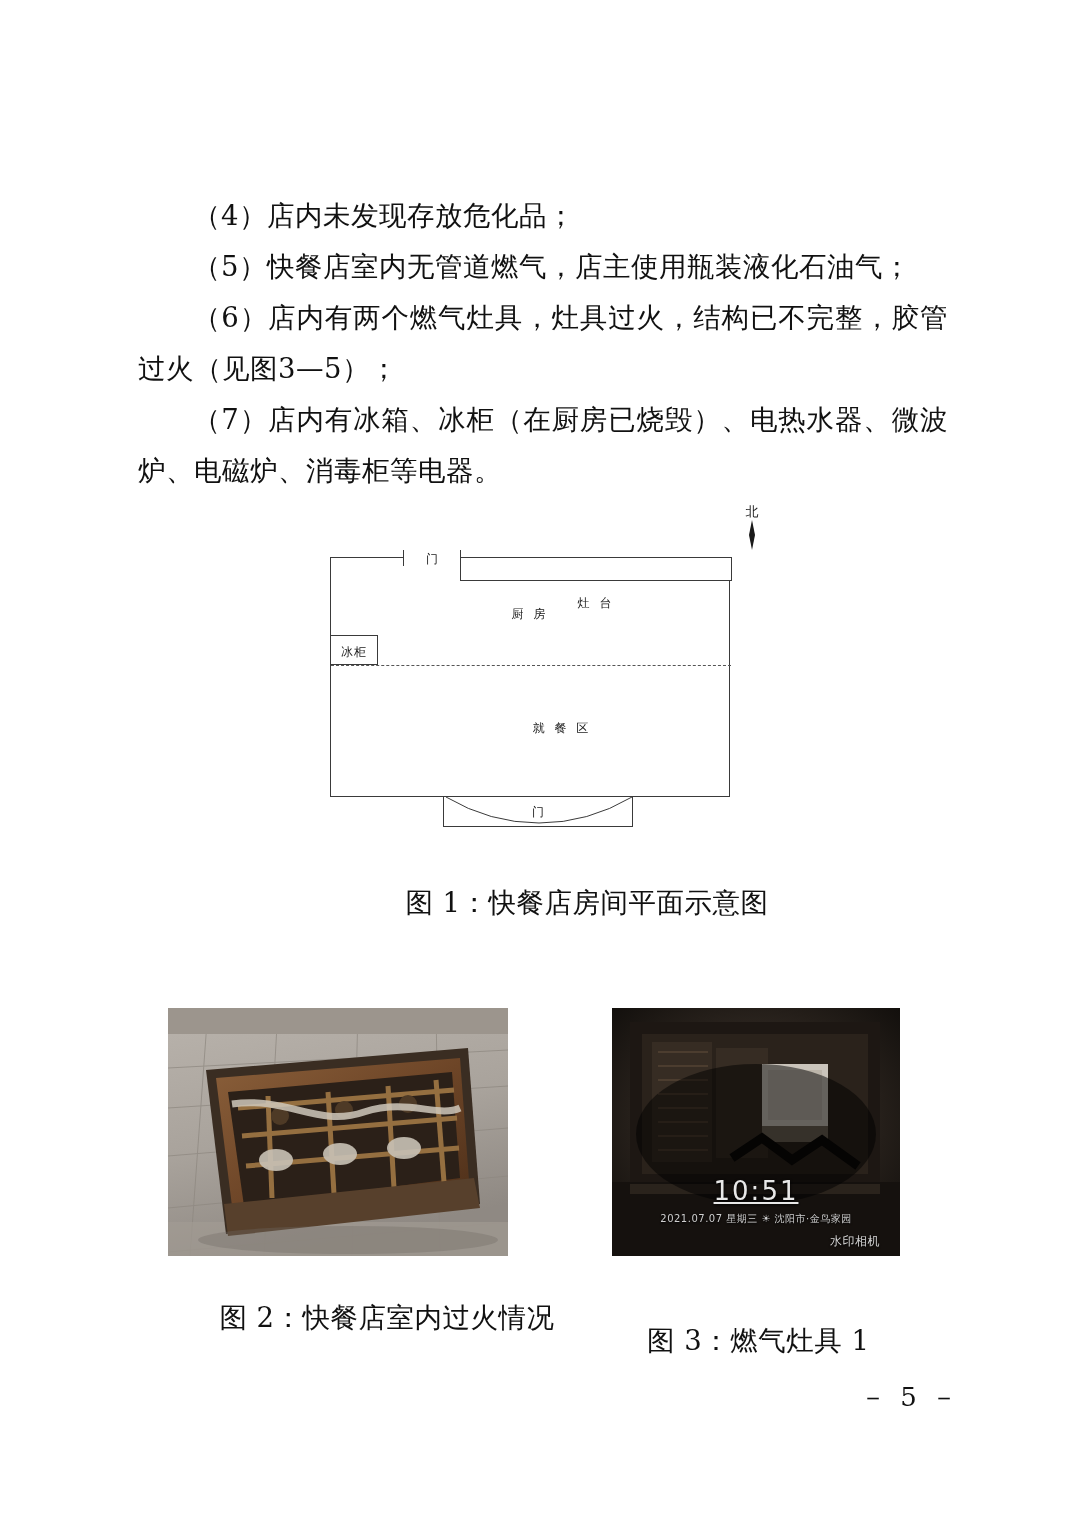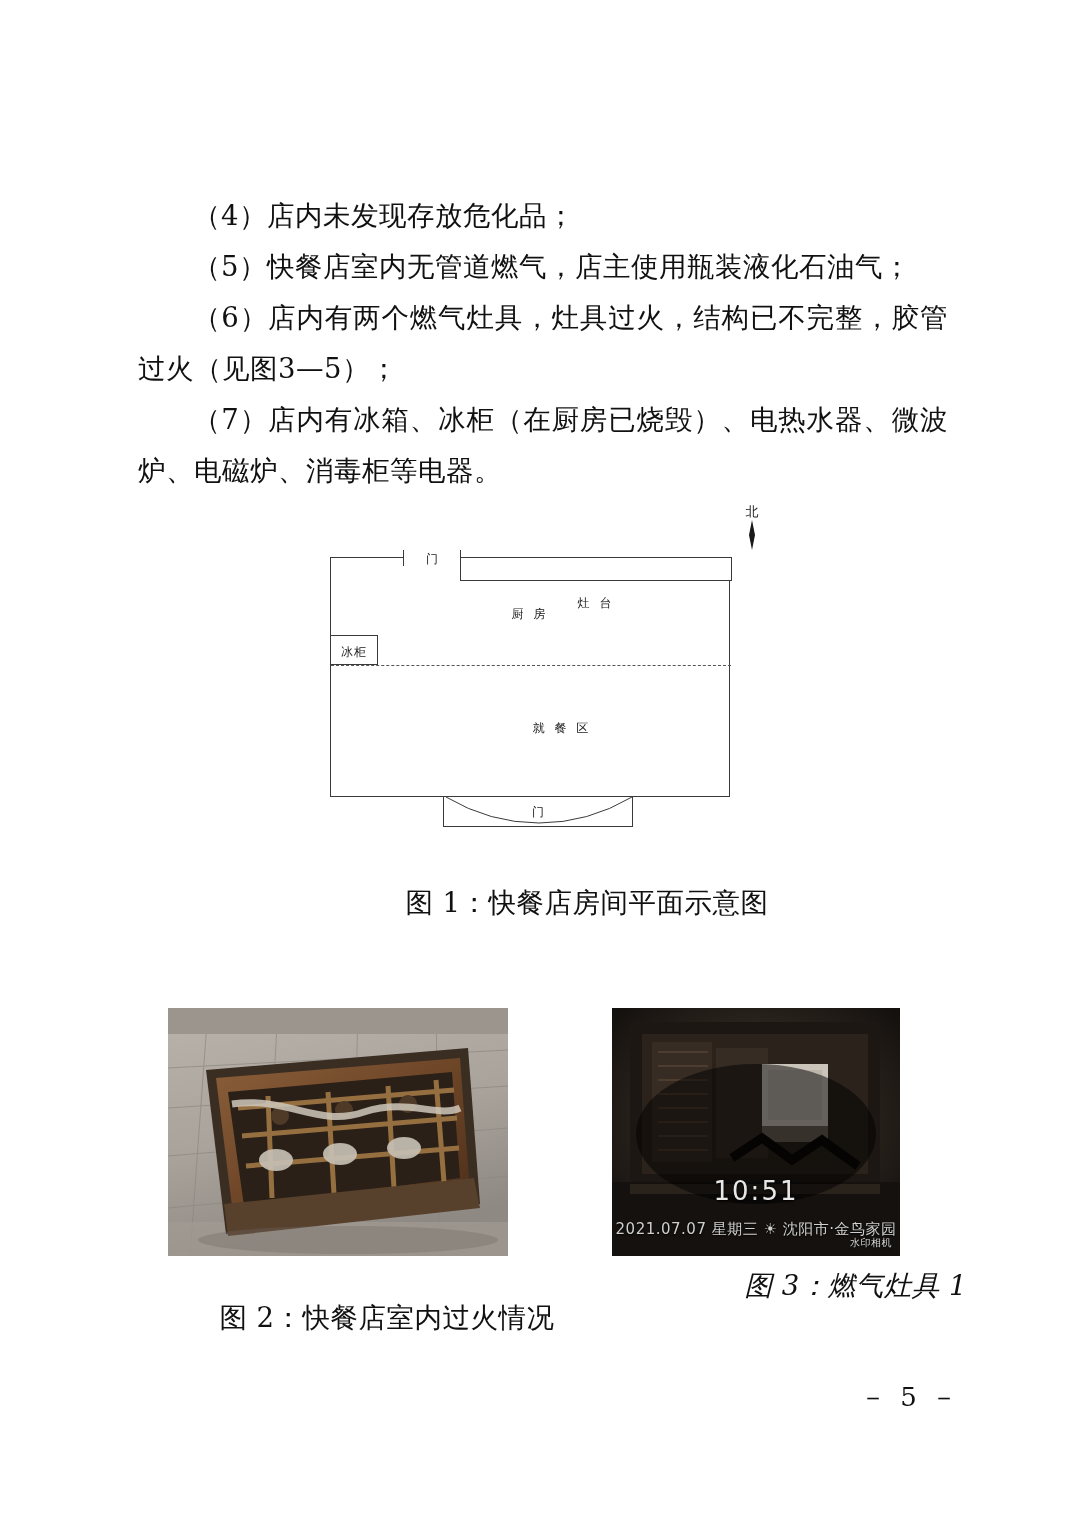"10:51" .photo-overlay-time { text-decoration: none -> underline }
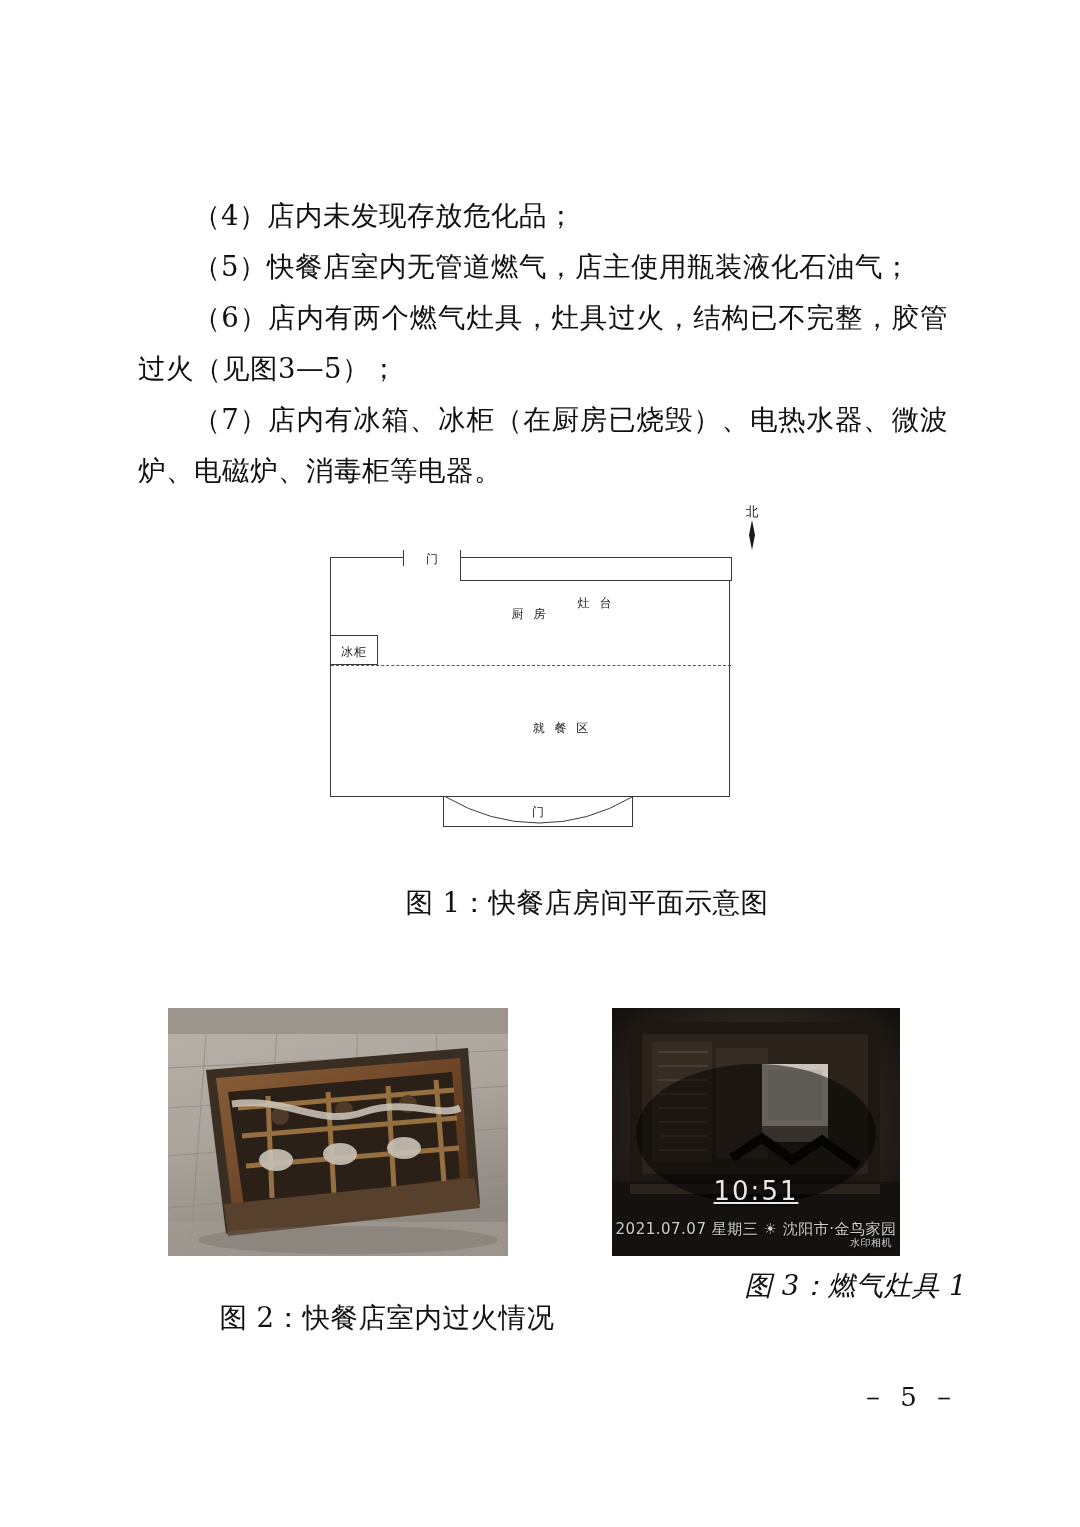"2021.07.07 星期三 ☀ 沈阳市·金鸟家园" .photo-overlay-meta { font-size: 15px -> 10px; margin-top: 8px -> none }
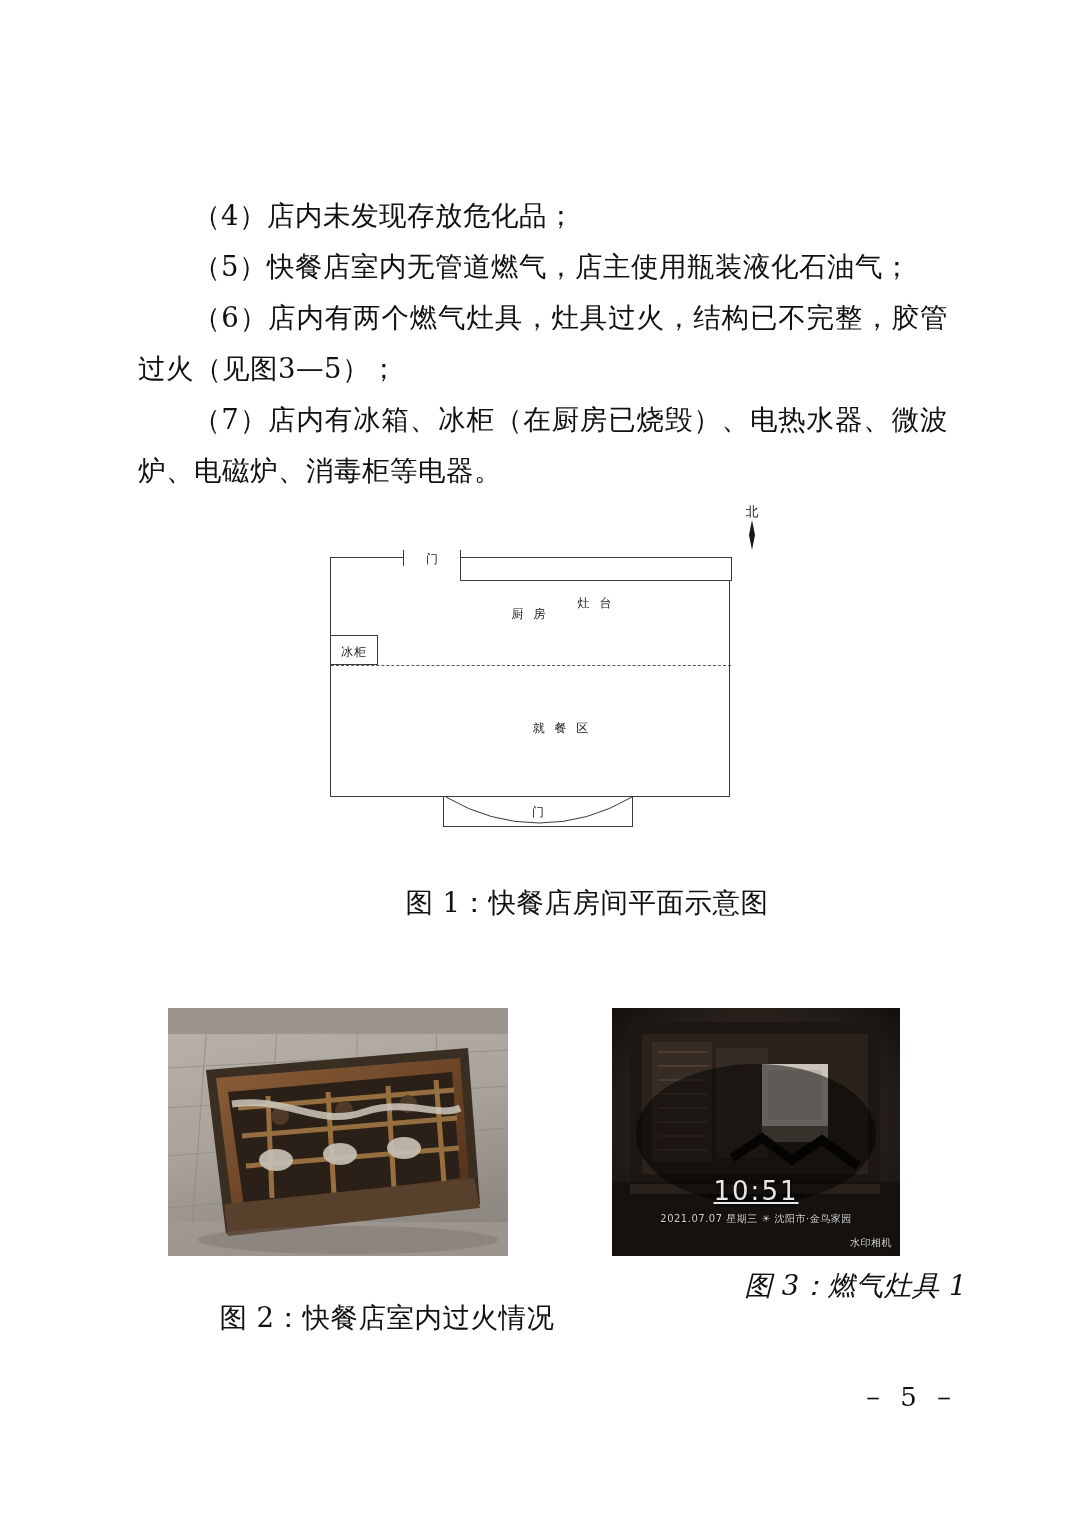"水印相机" .photo-overlay-brand { font-size: 10px -> 12px; right: 8px -> 20px }
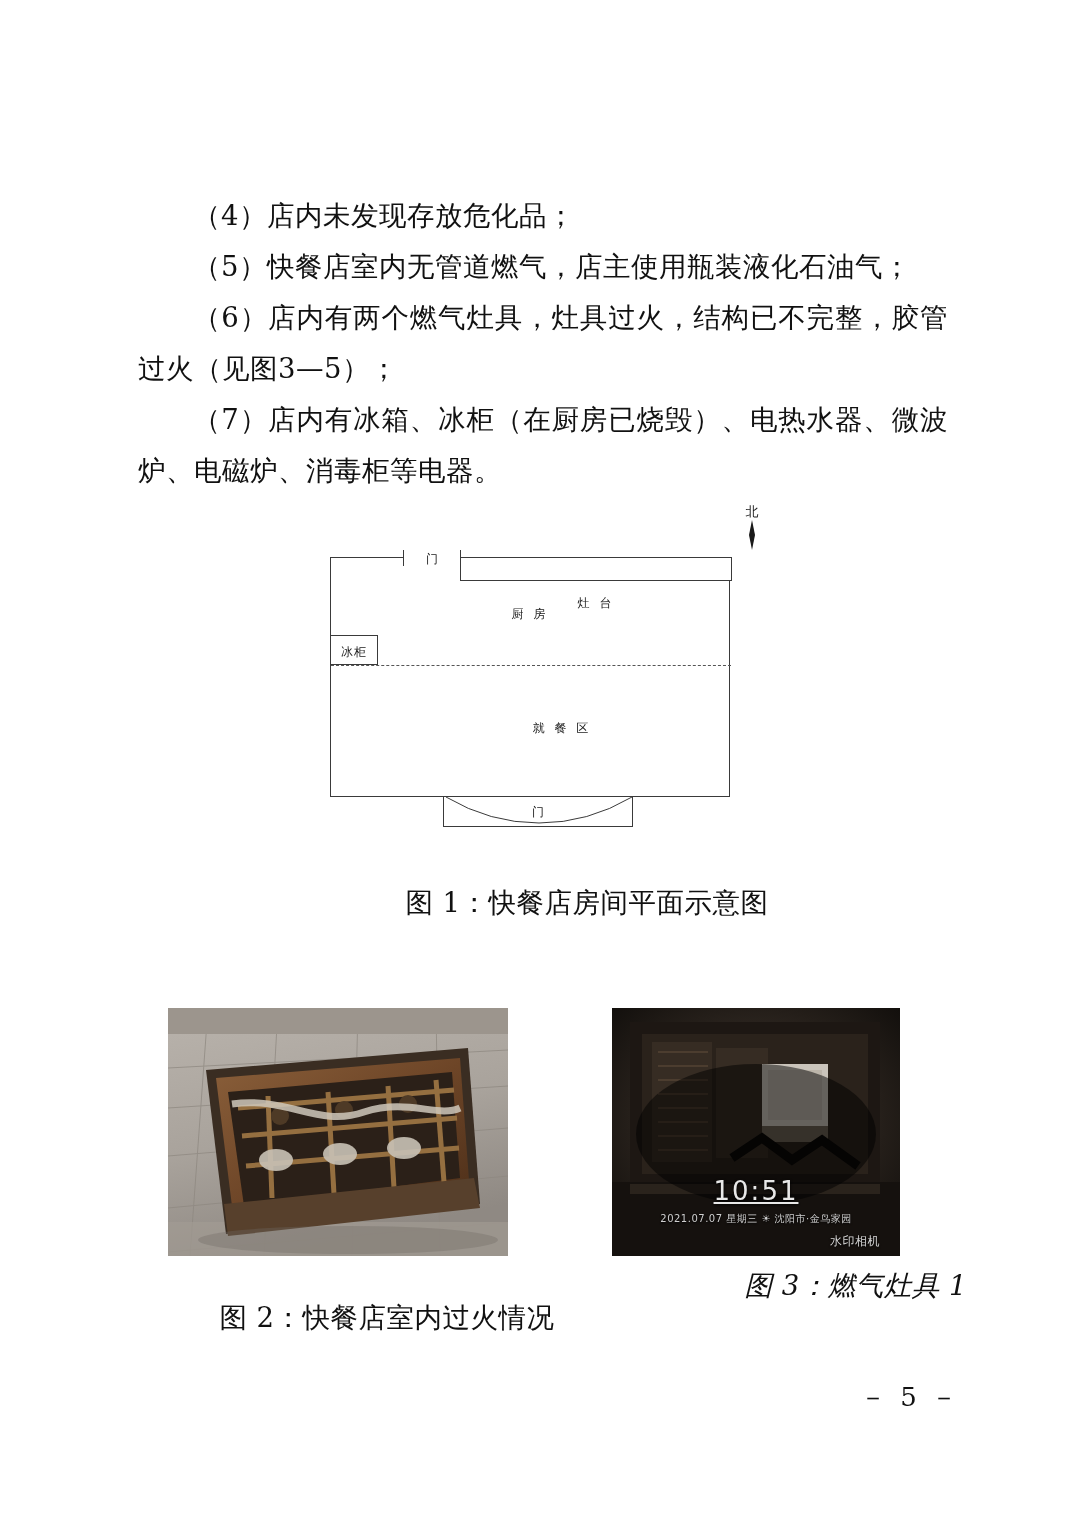"图 3：燃气灶具 1" .caption-3 { font-style: italic -> none; text-align: right -> left; top: 1268px -> 1323px }
